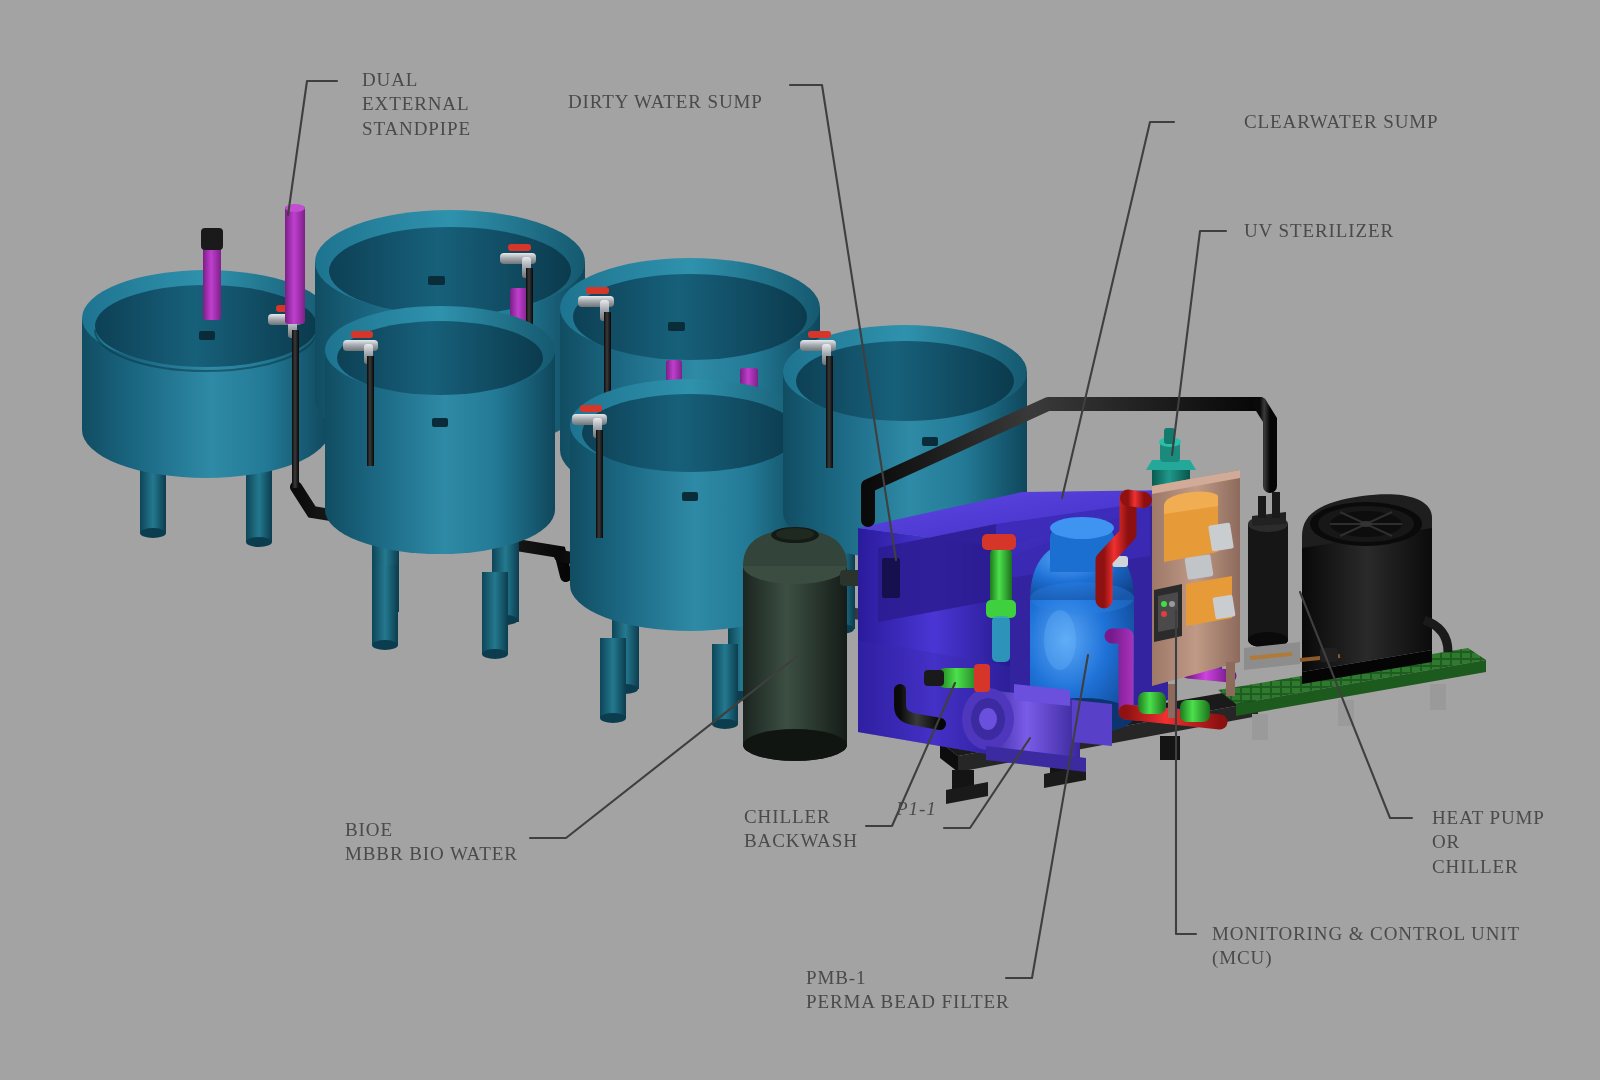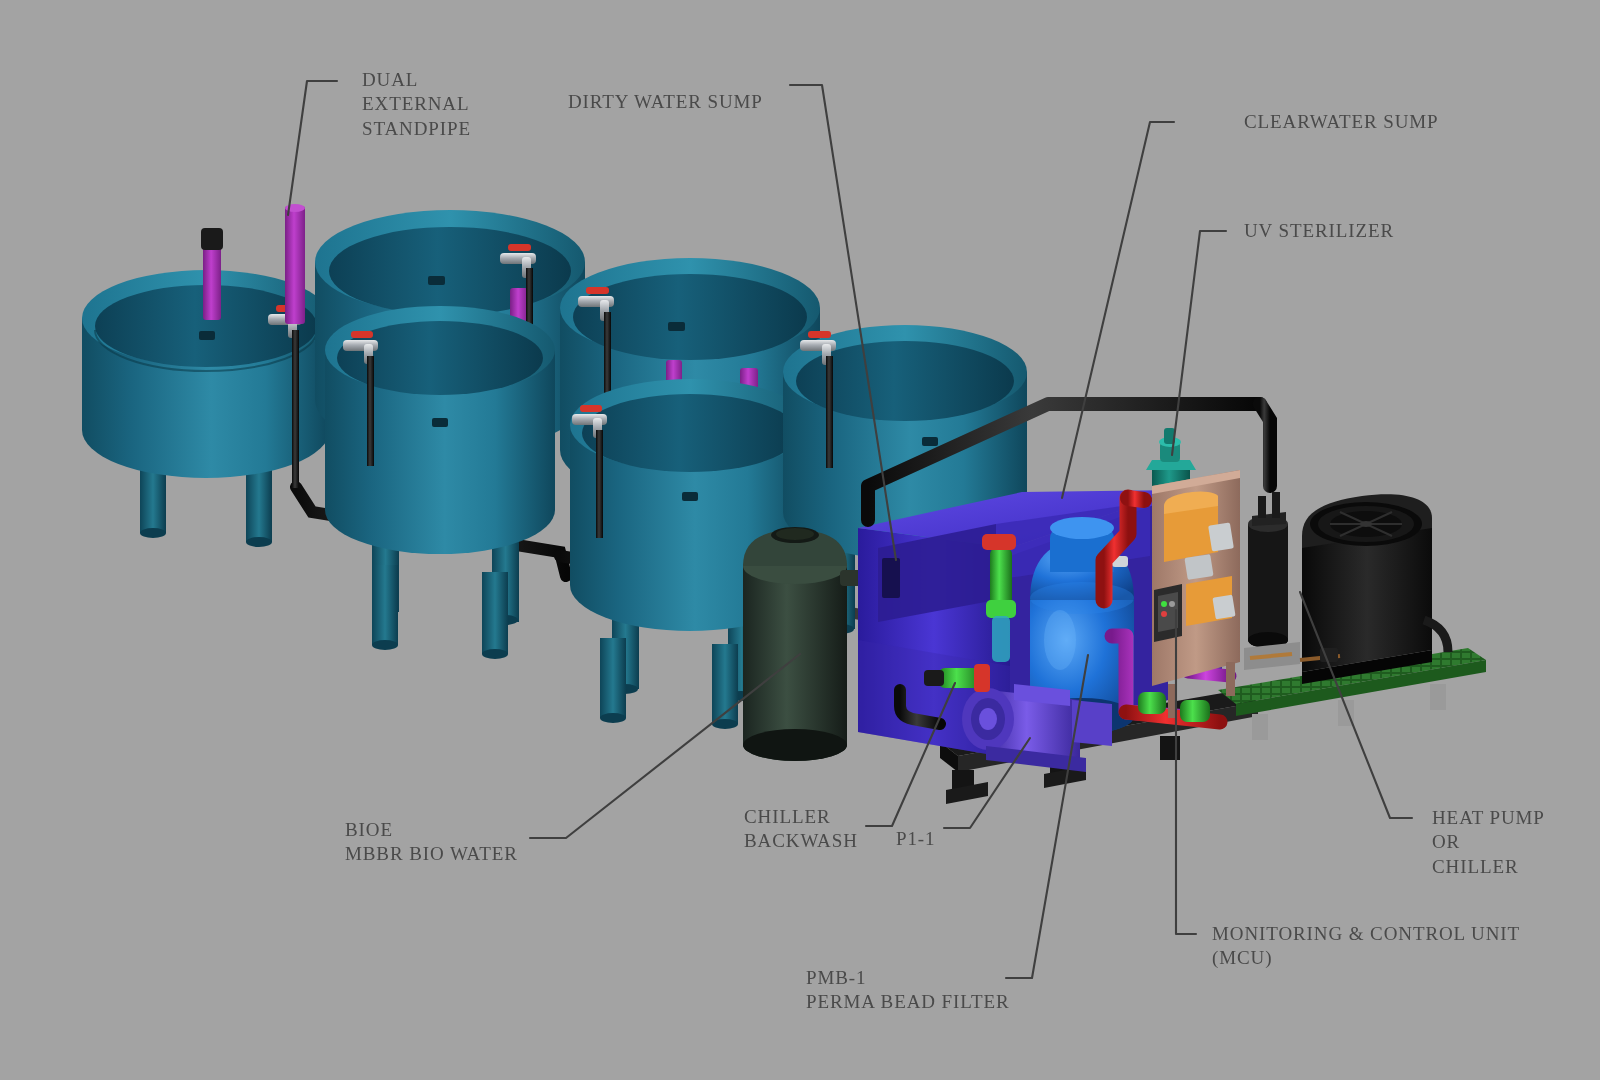"P1-1" div.lbl { font-style: none -> italic; top: 827px -> 797px }
